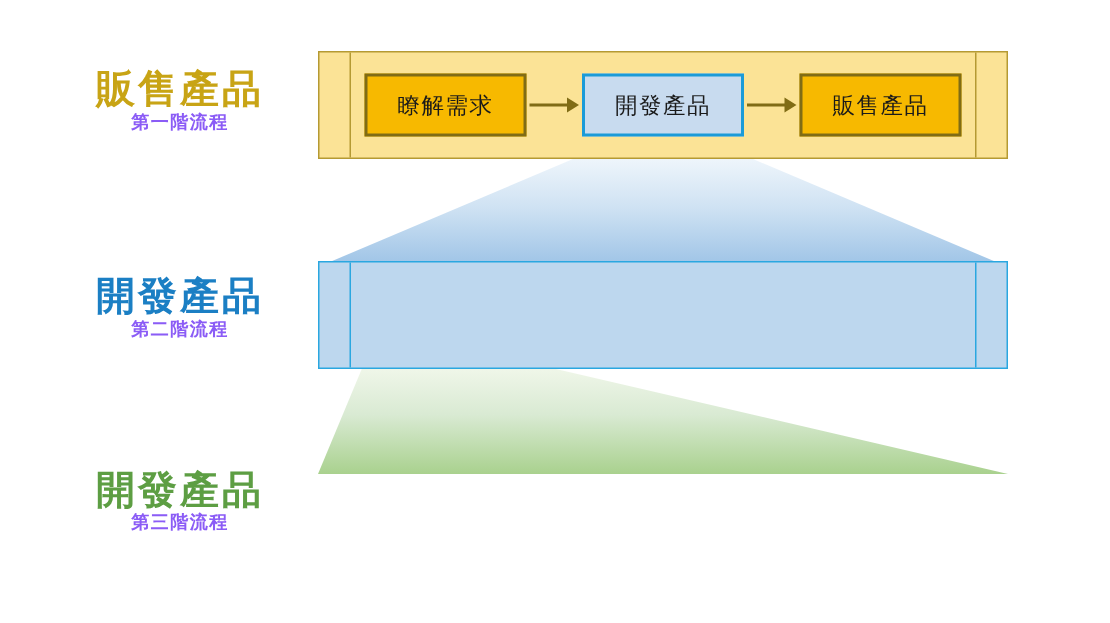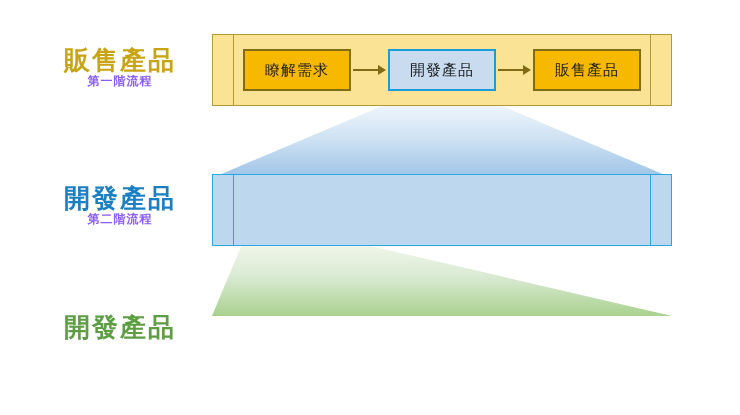"第三階流程" div.label-sub { html: none -> <div>第三階流程</div> }
